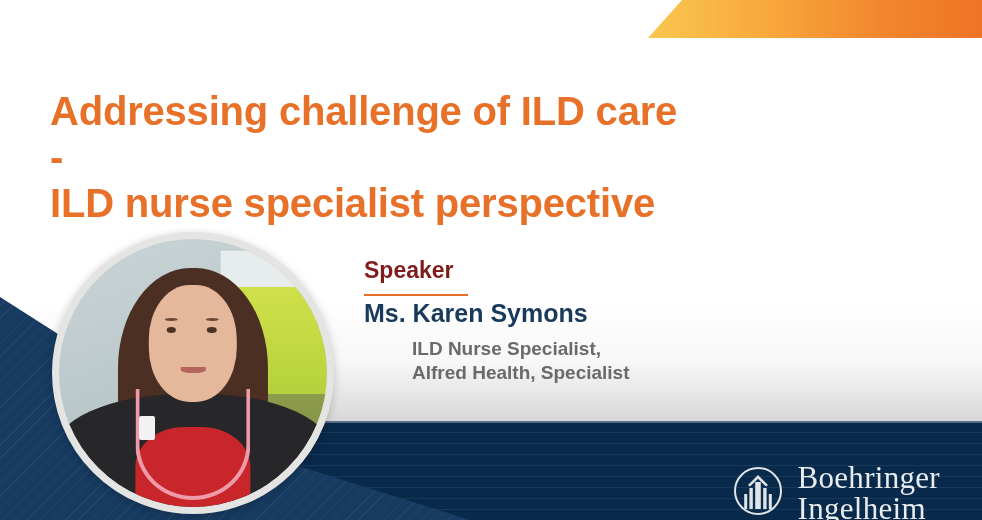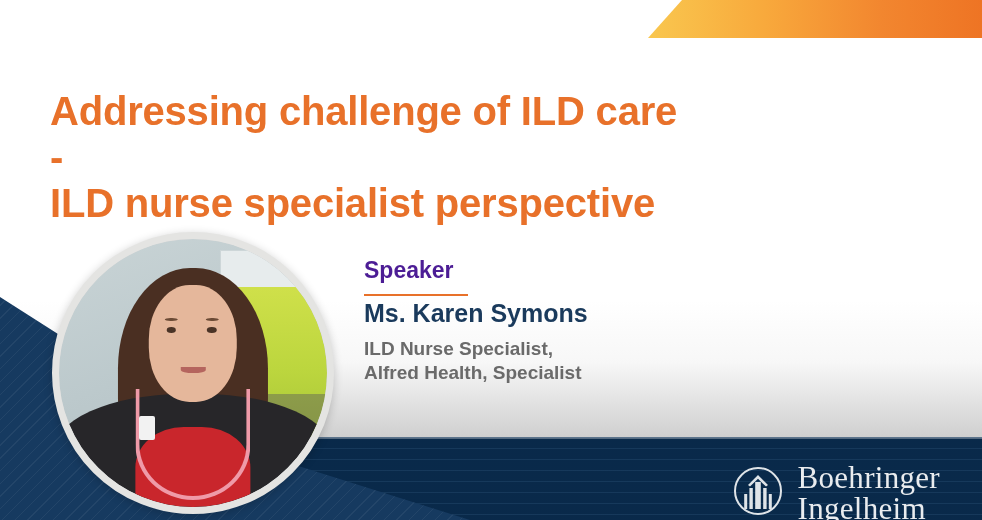"Speaker" .speaker-label { color: #4c1d95 -> #7f1d1d }
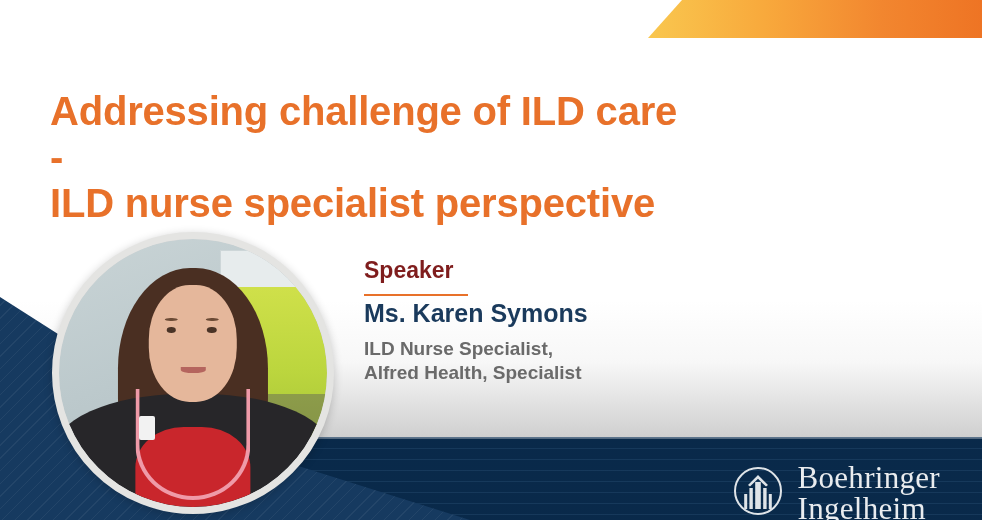"ILD Nurse Specialist," .speaker-affil .ln { margin-left: none -> 48px }
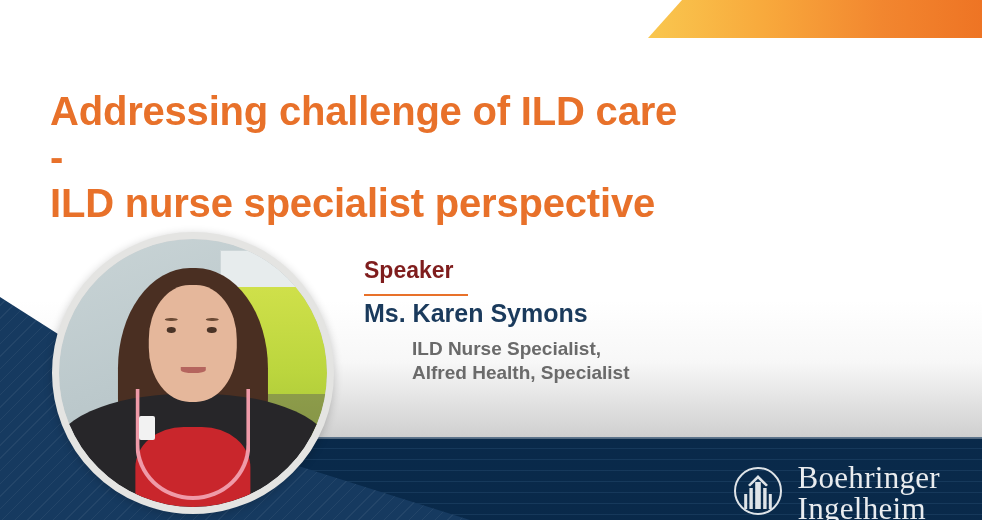"Boehringer" .navy-band { height: 83px -> 99px }
